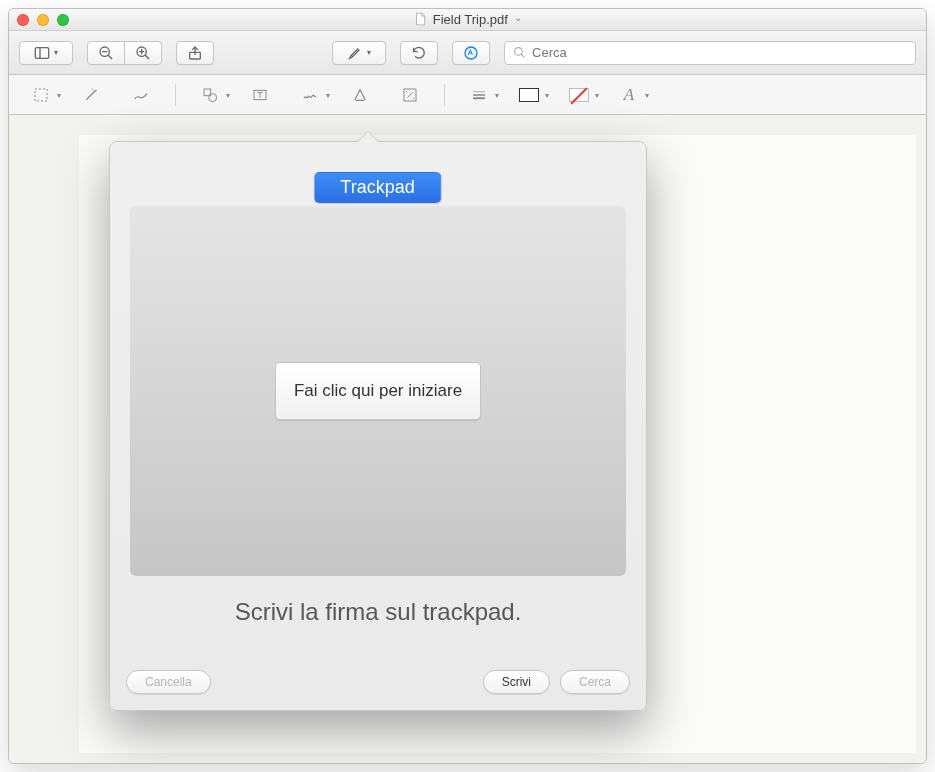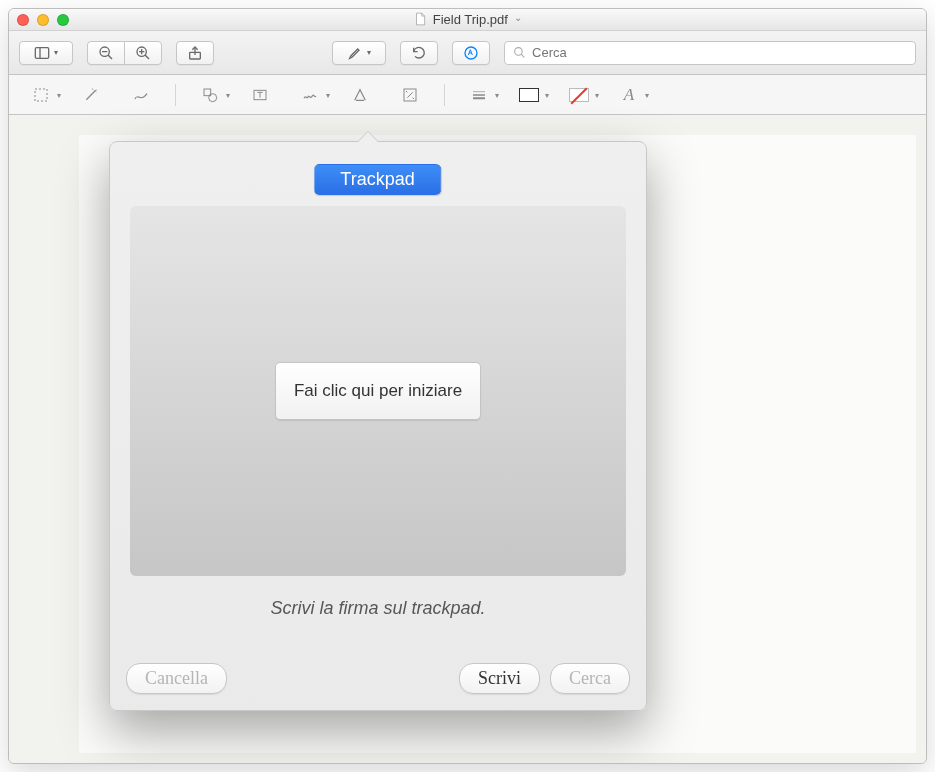"Trackpad" .segctl { top: 22px -> 30px }
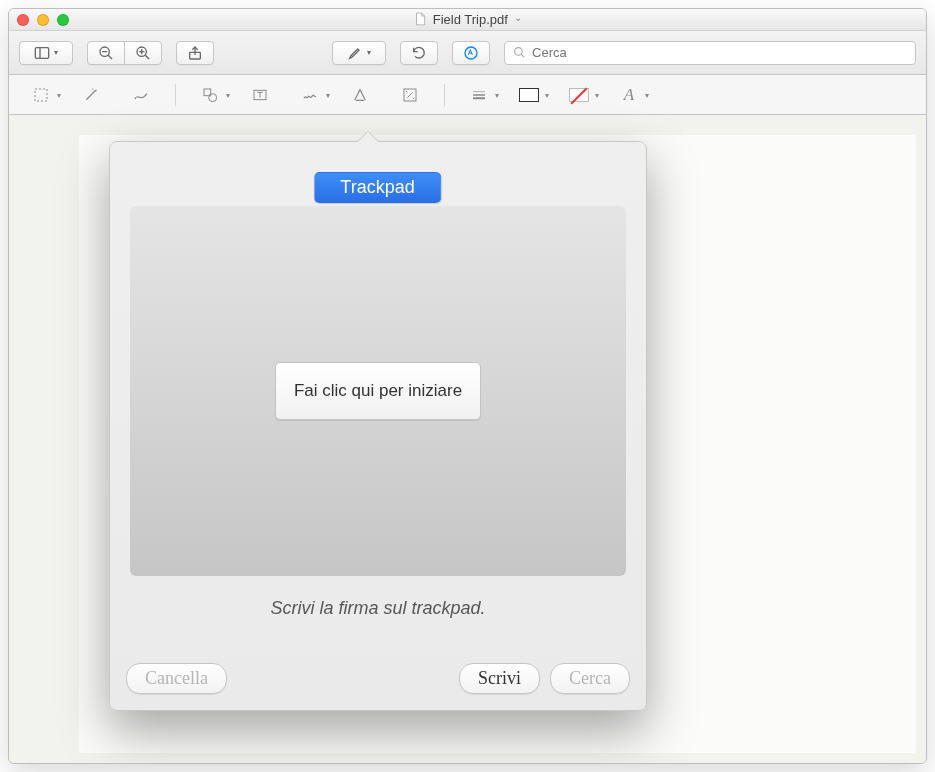"Scrivi la firma sul trackpad." .instruction { font-size: 18px -> 24px; font-style: italic -> none }
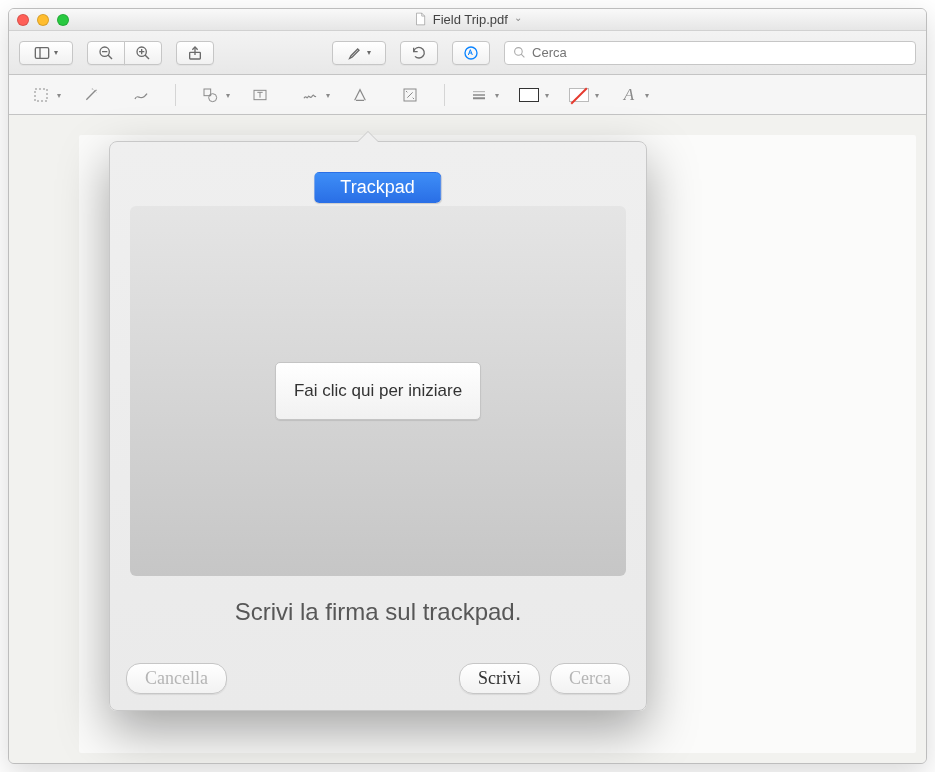"Cancella" .macbtn { font-family: Liberation Serif, serif -> none; font-size: 18px -> 12px }
